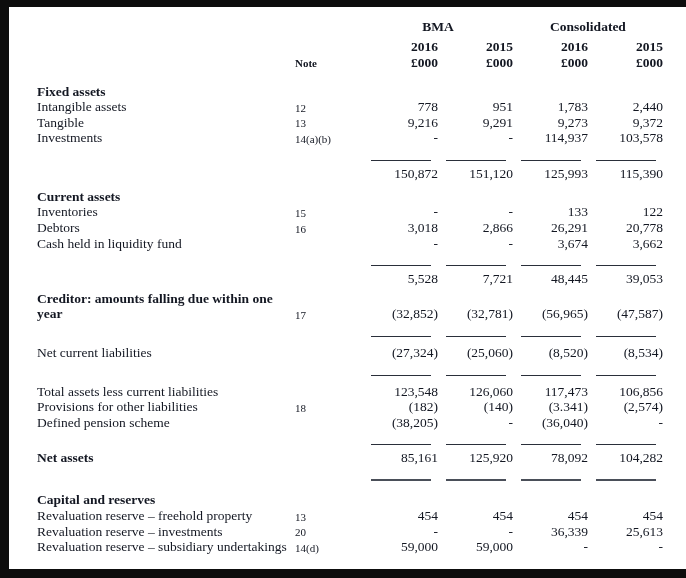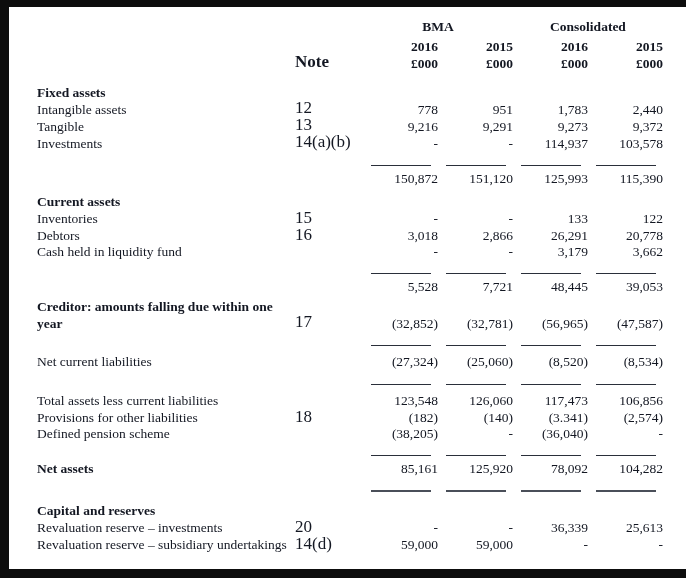"Note" td.note { font-size: 17px -> 11px }
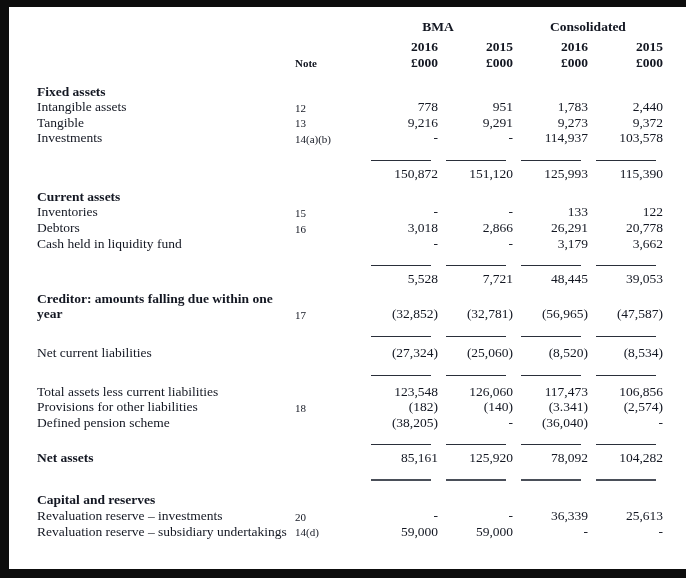"3,179" td.num { text: 3,179 -> 3,674 }
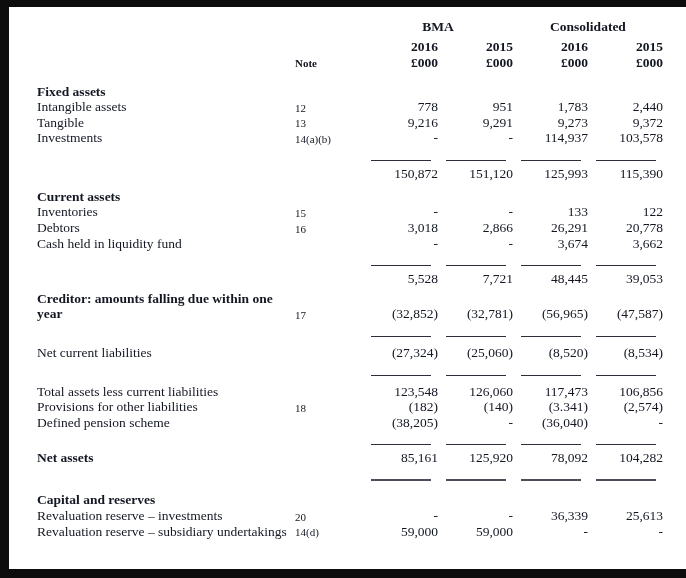"Revaluation reserve – freehold property" tr.row { html: none -> <tr> <td>Revaluation reserve – freehold property</td> <td>13</td> <td>454</td> <td>454</td> <td>454</td> <td>454</td> </tr> }
